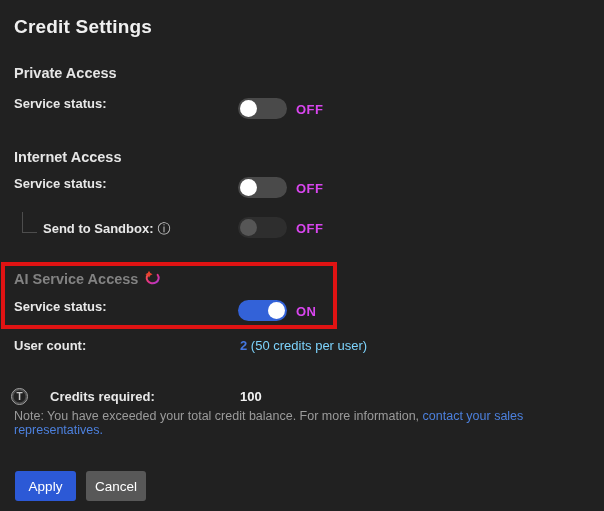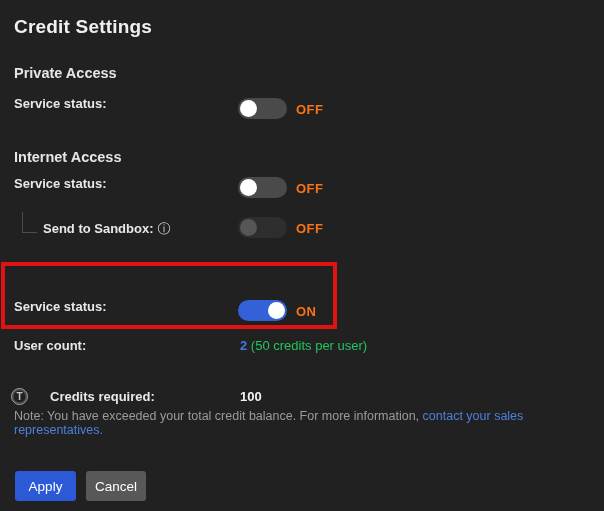"OFF" .toggle-state { color: #f97316 -> #d946ef }
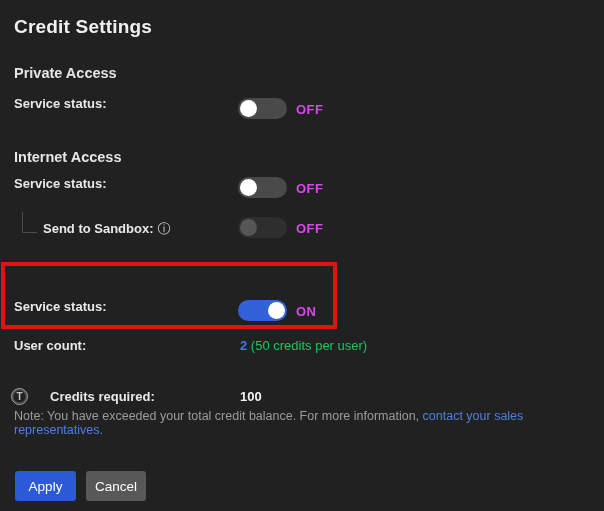"AI Service Access" div.ai-header-wrap { html: none -> <div> <span>AI Service Access</span> <span> <svg> <defs> <linearGradient> <stop></stop> <stop></stop> <stop></stop> </linearGradient> </defs> <path></path> <path></path> </svg> </span> </div> }
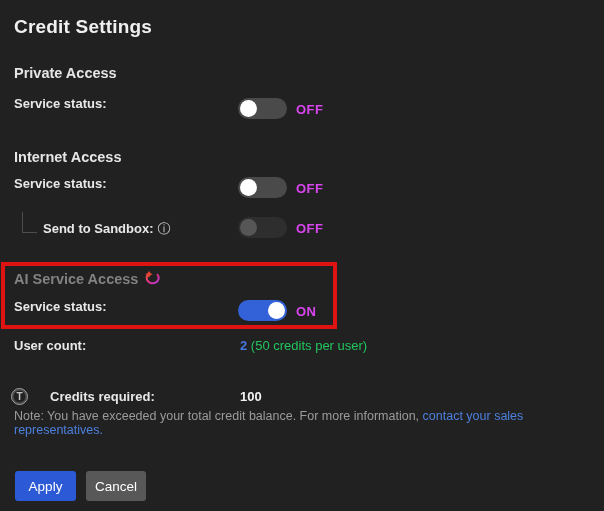"(50 credits per user)" .value-gray { color: #22c55e -> #7dd3fc }
